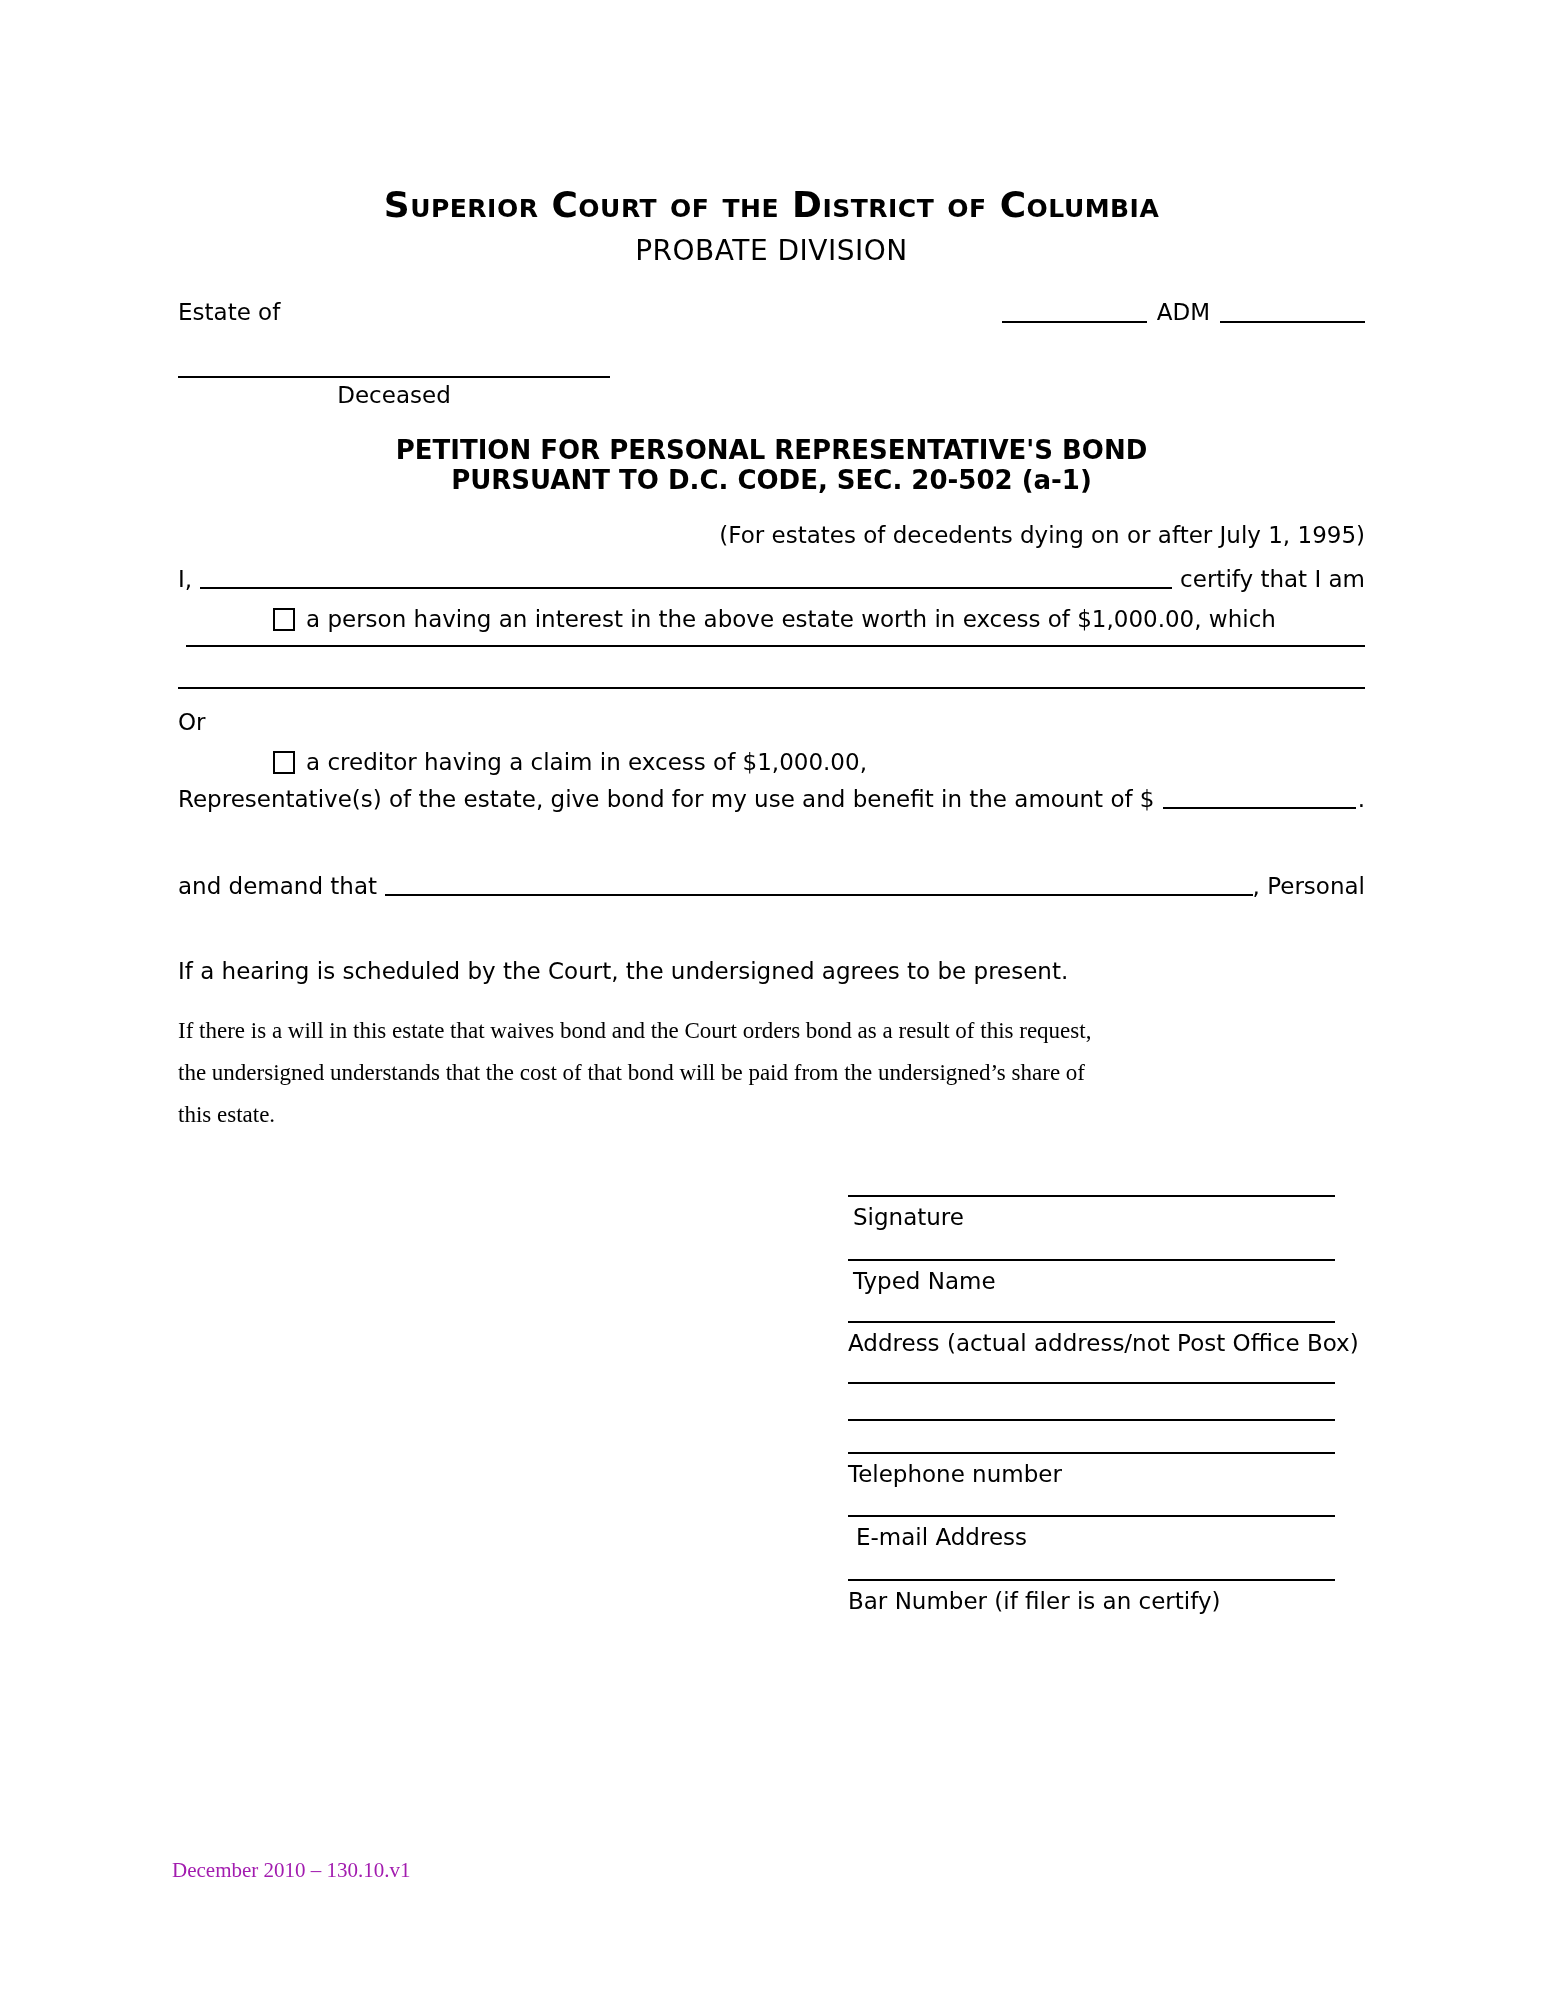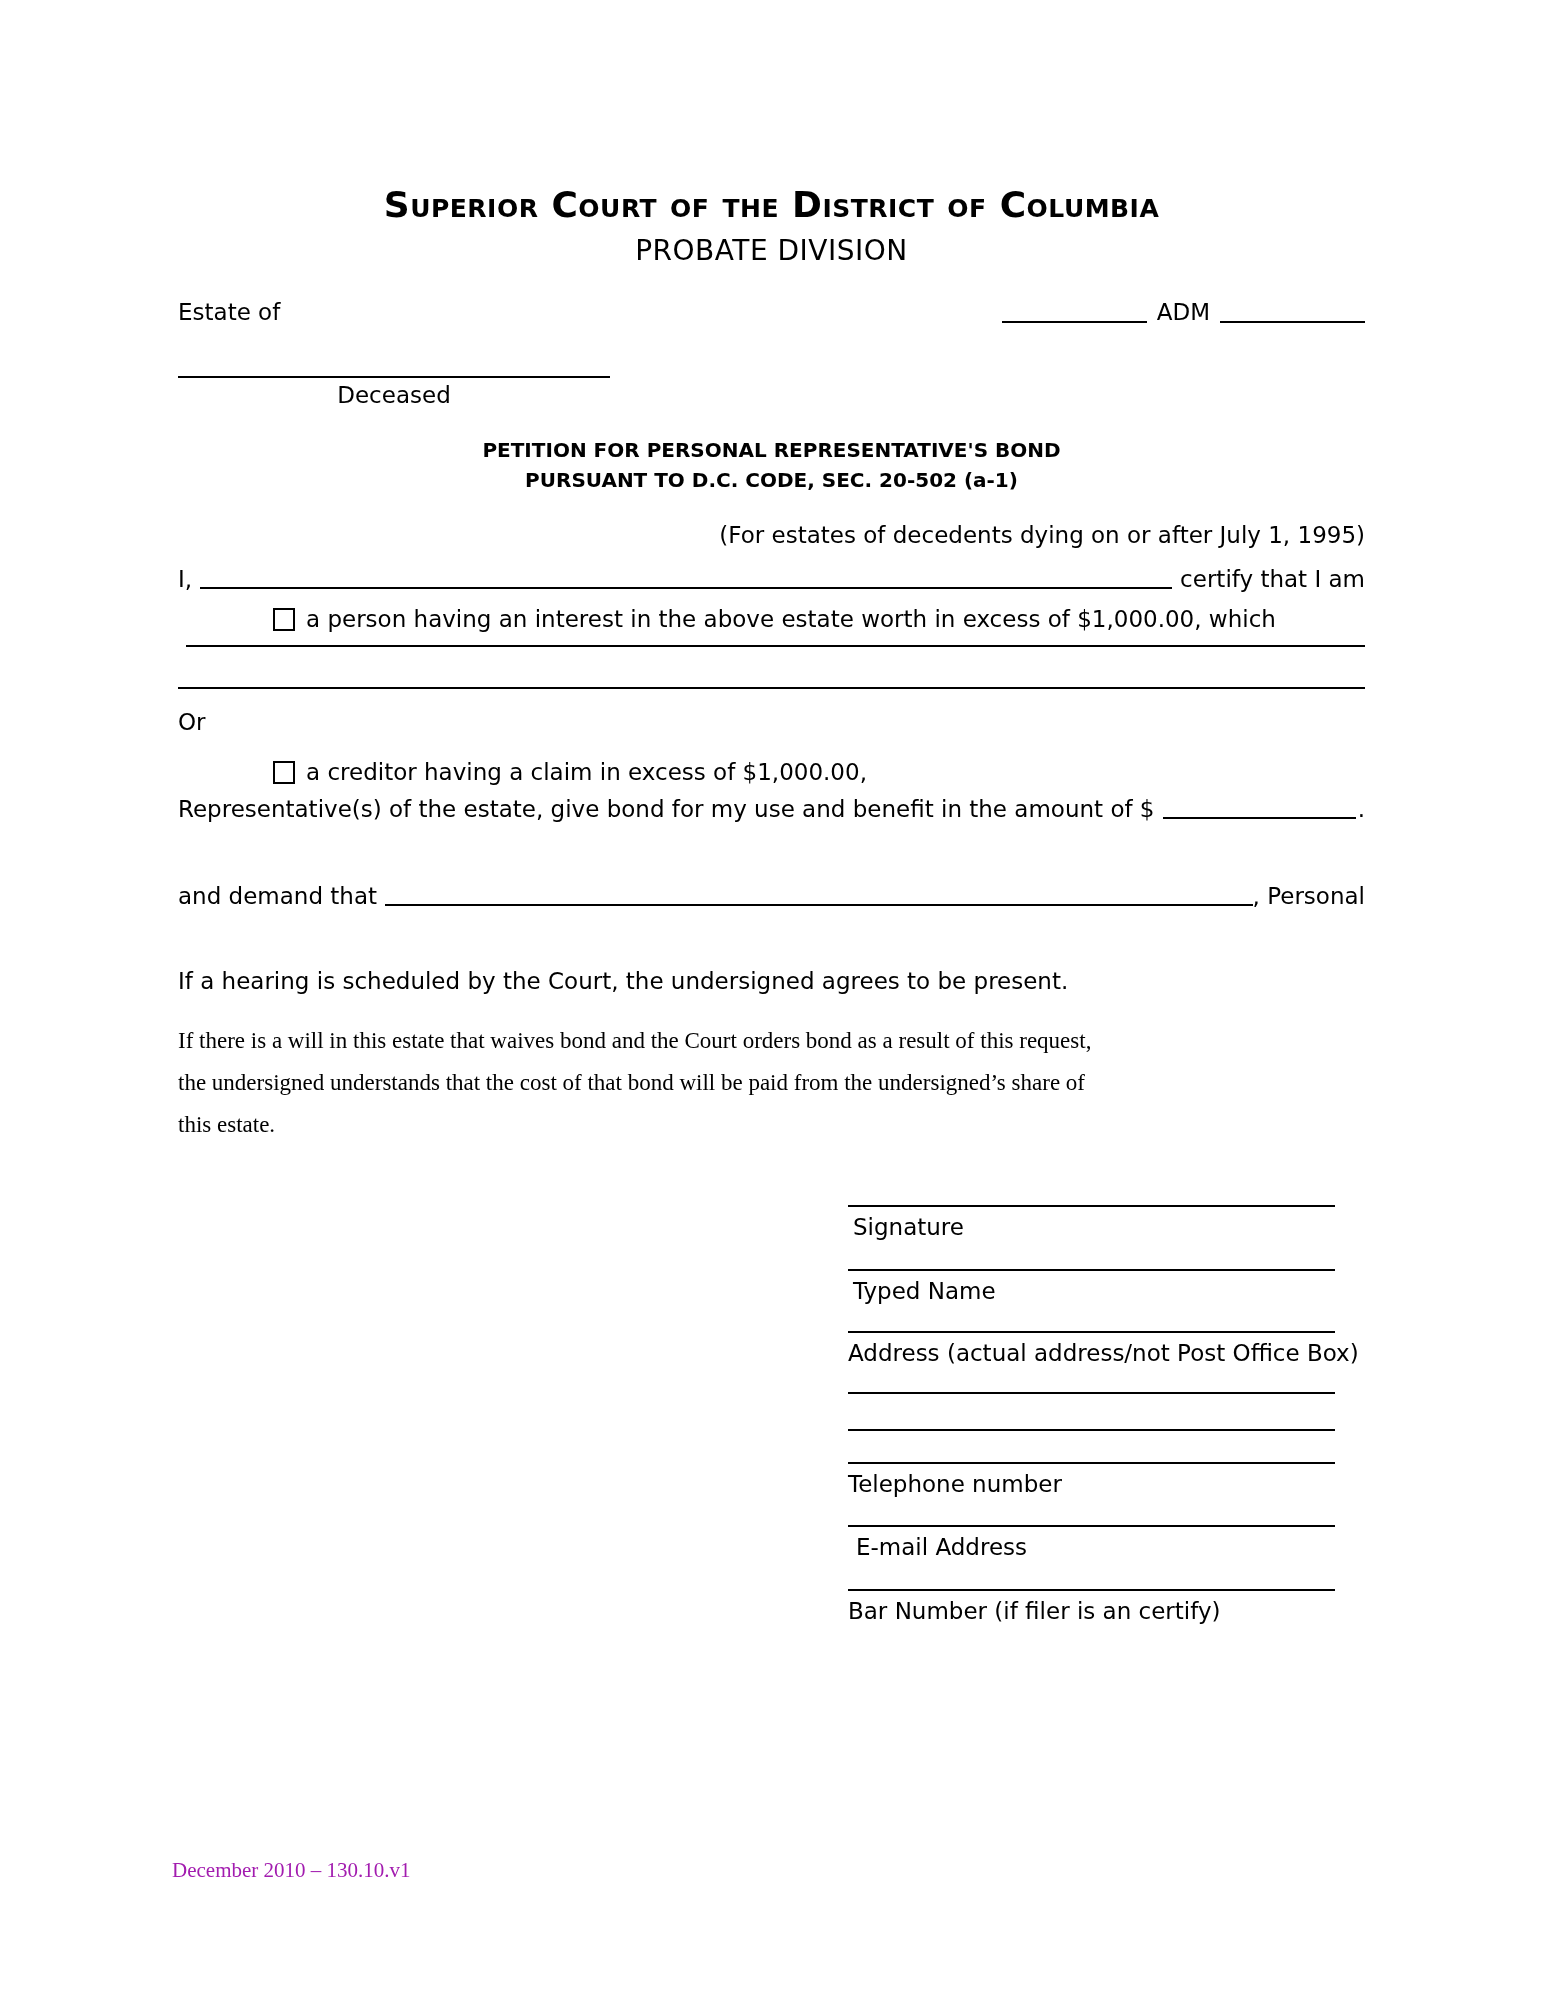"PETITION FOR PERSONAL REPRESENTATIVE'S" .petition-title { font-size: 20px -> 26px }
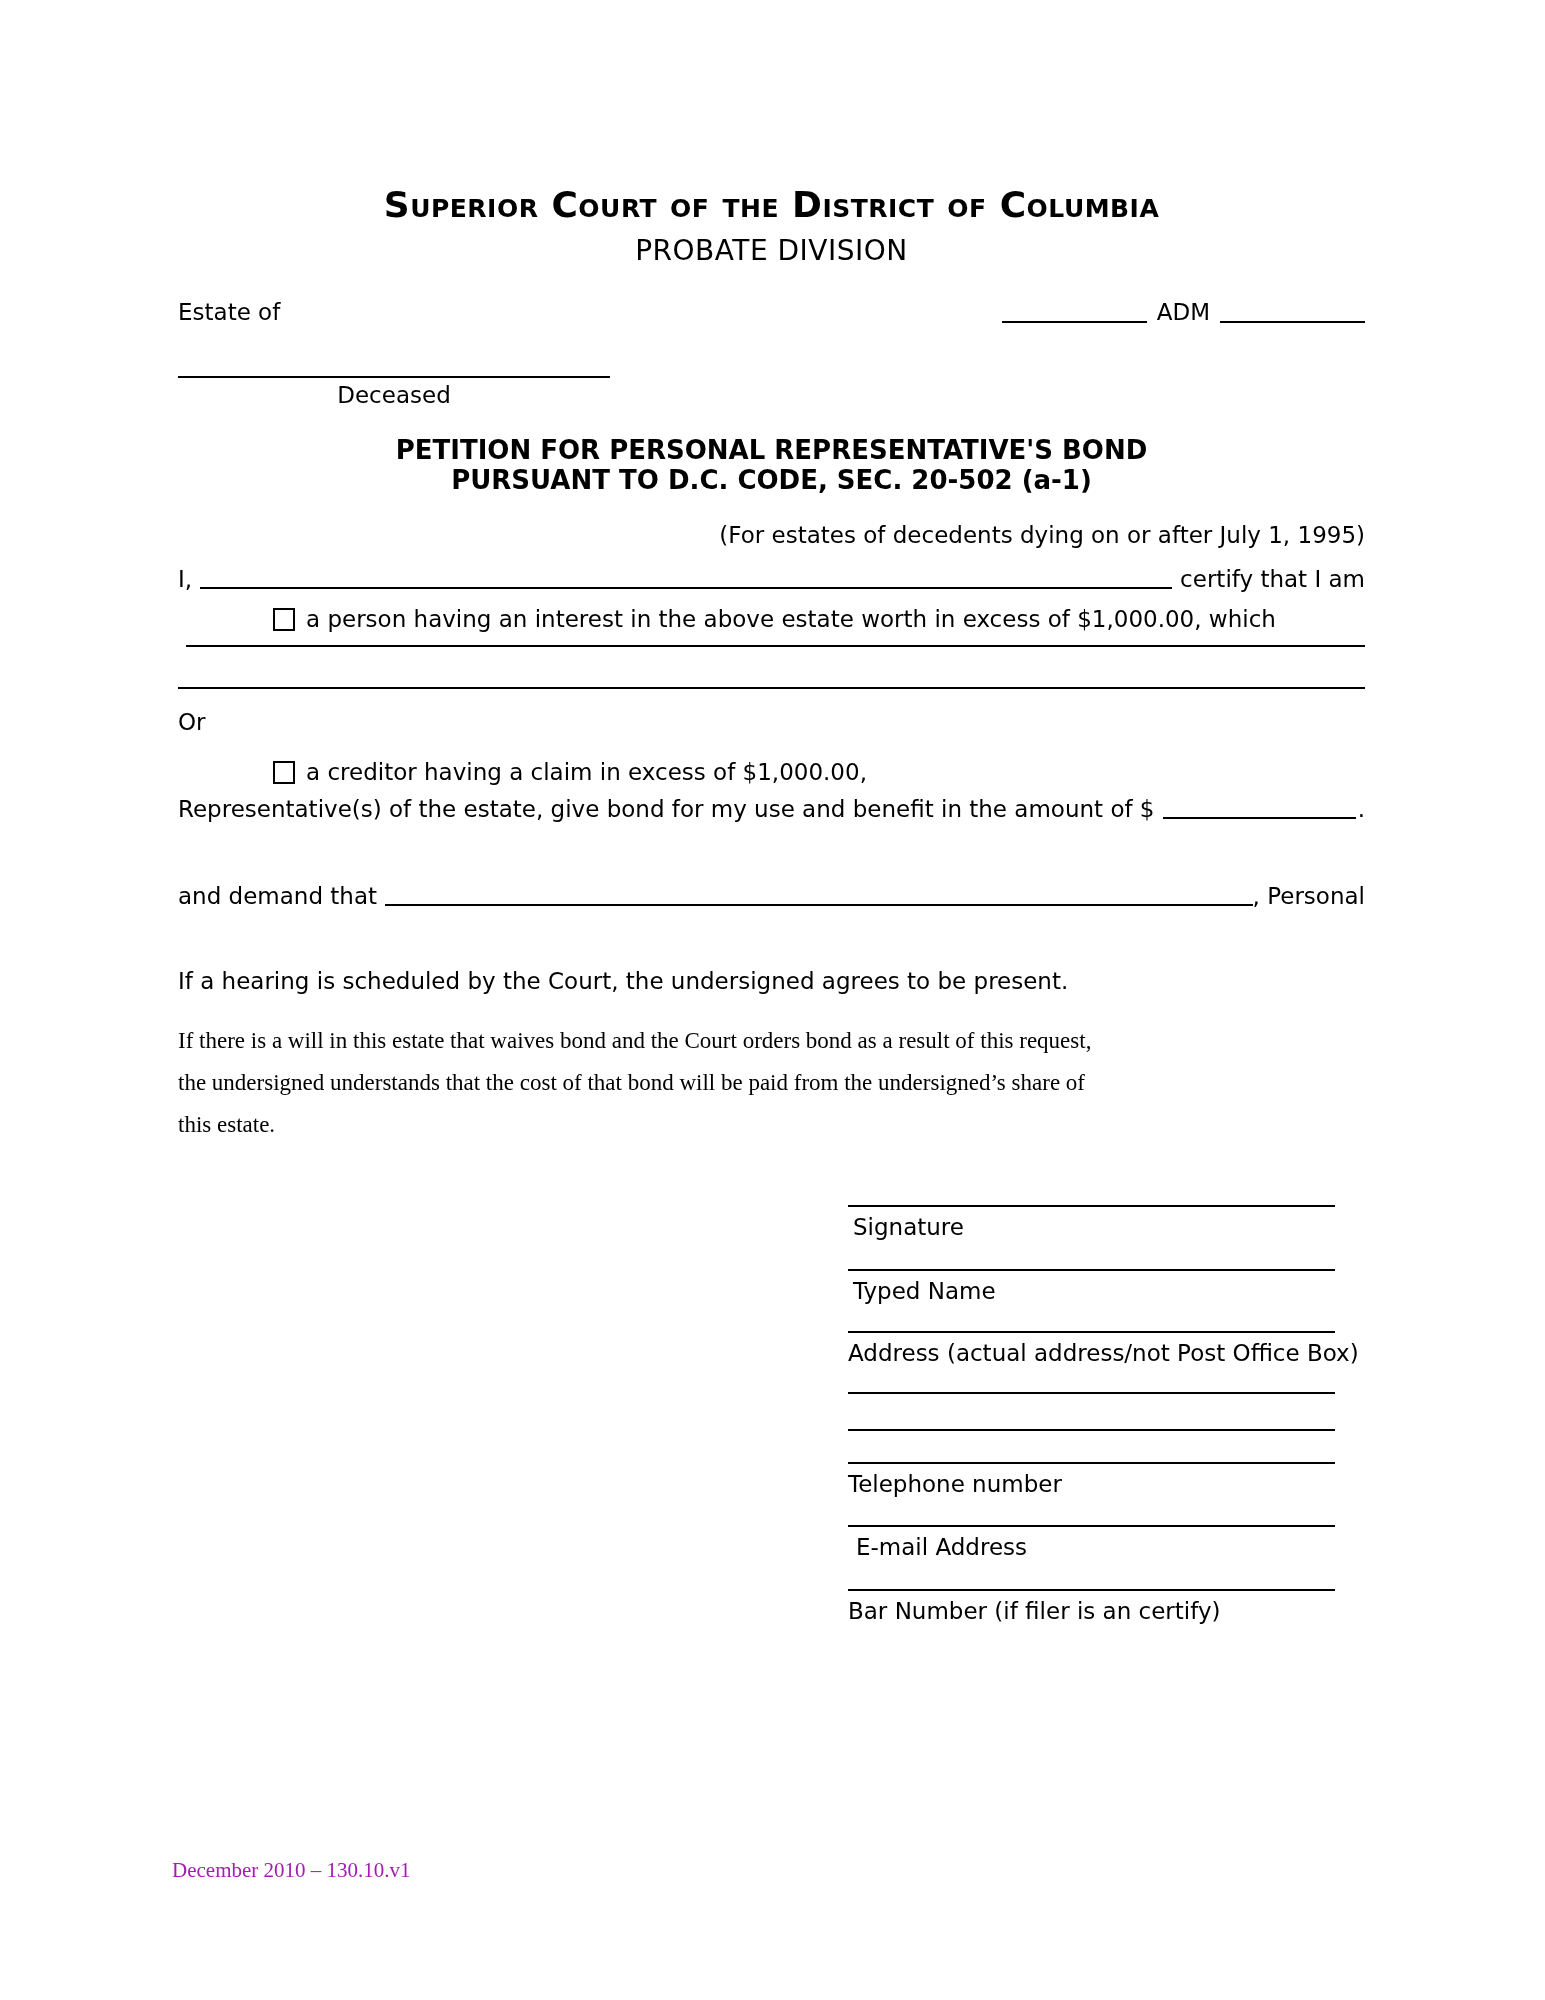"a creditor having a claim" .cb-row.second { margin-top: 20px -> 10px }
